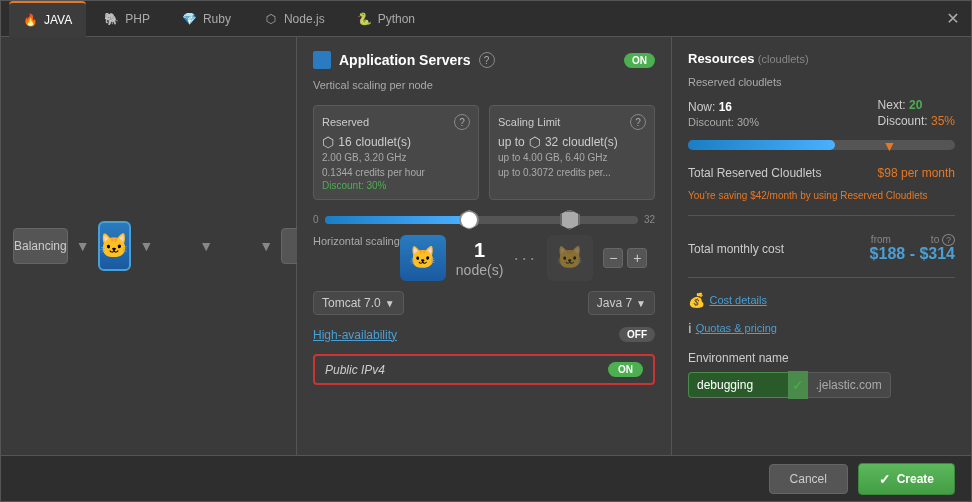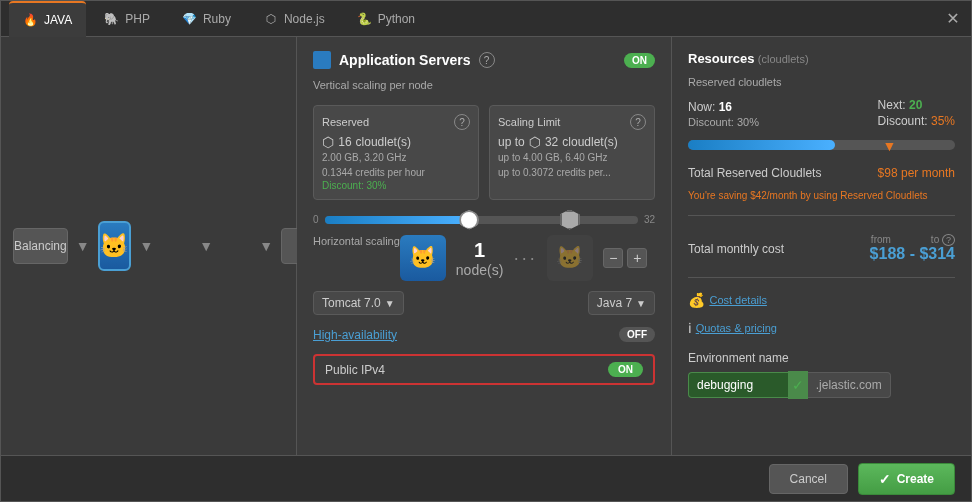"Public IPv4" .ipv4-label { font-style: none -> italic }
